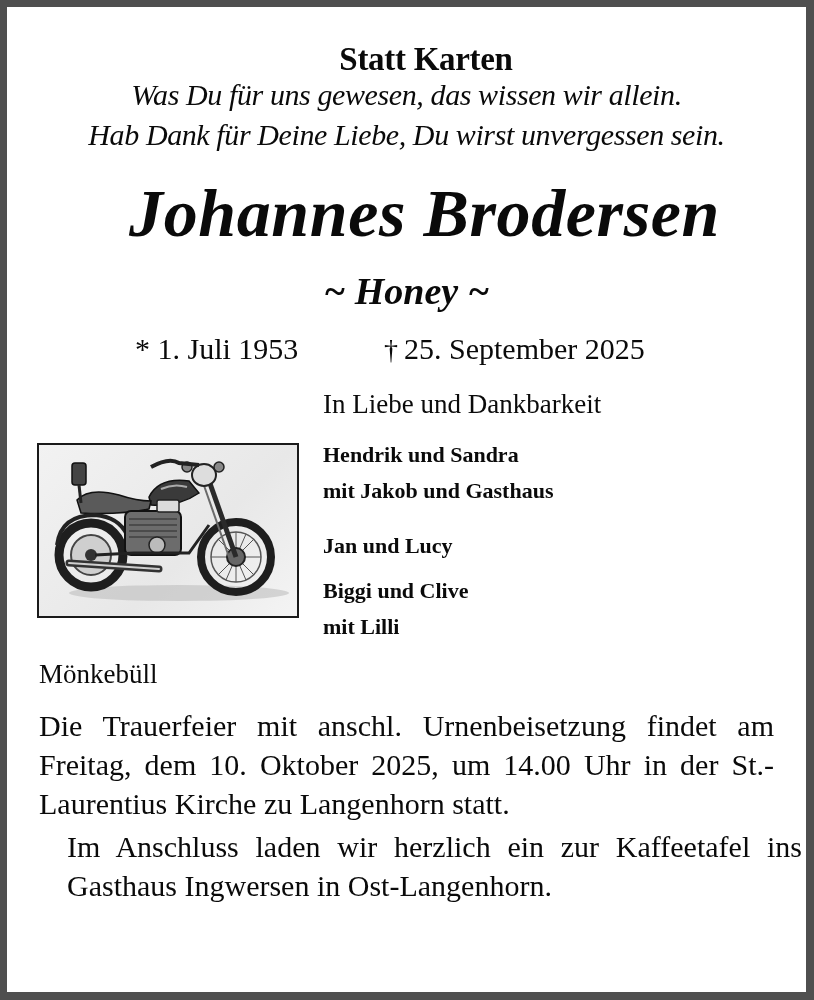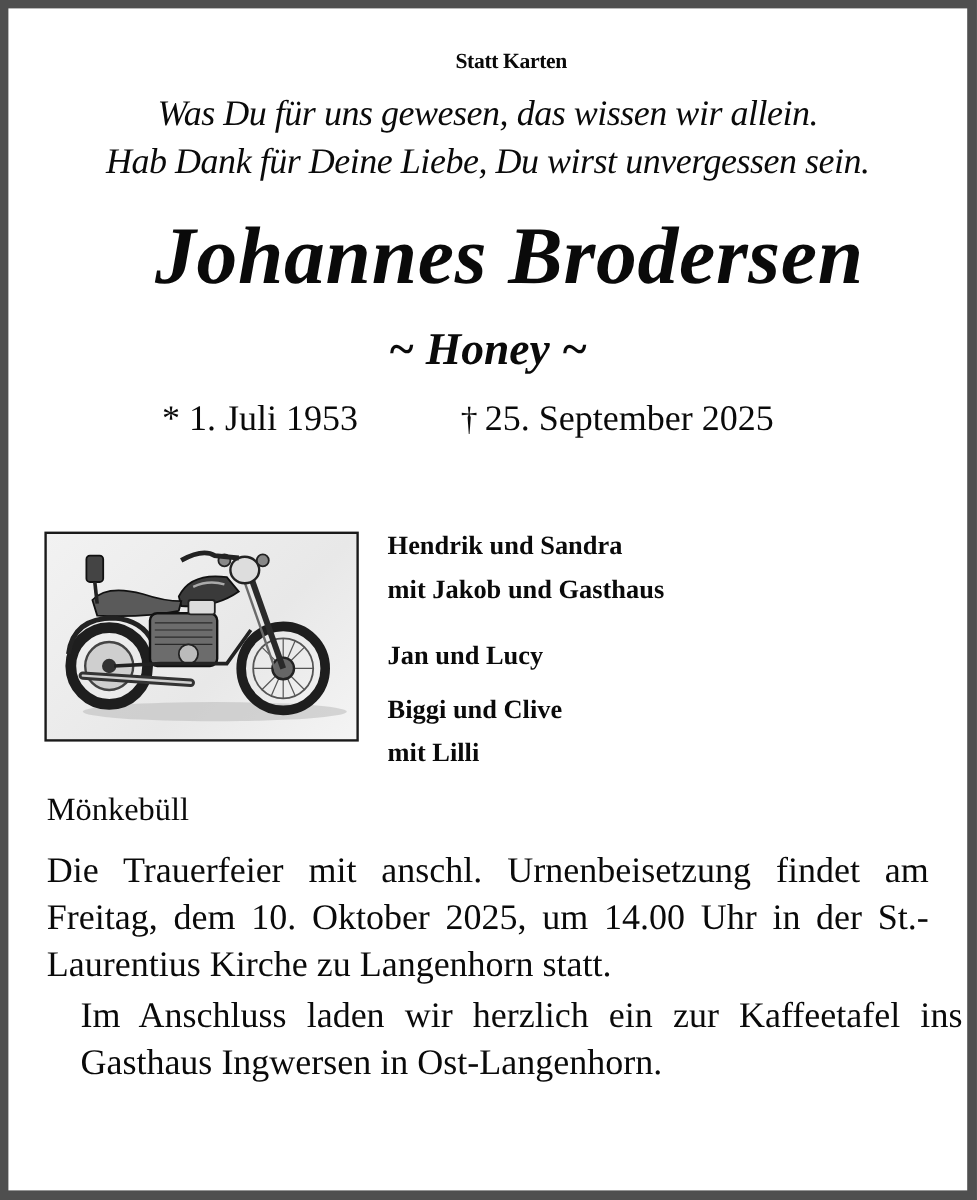"Statt Karten" .heading-top { font-size: 18px -> 33px }
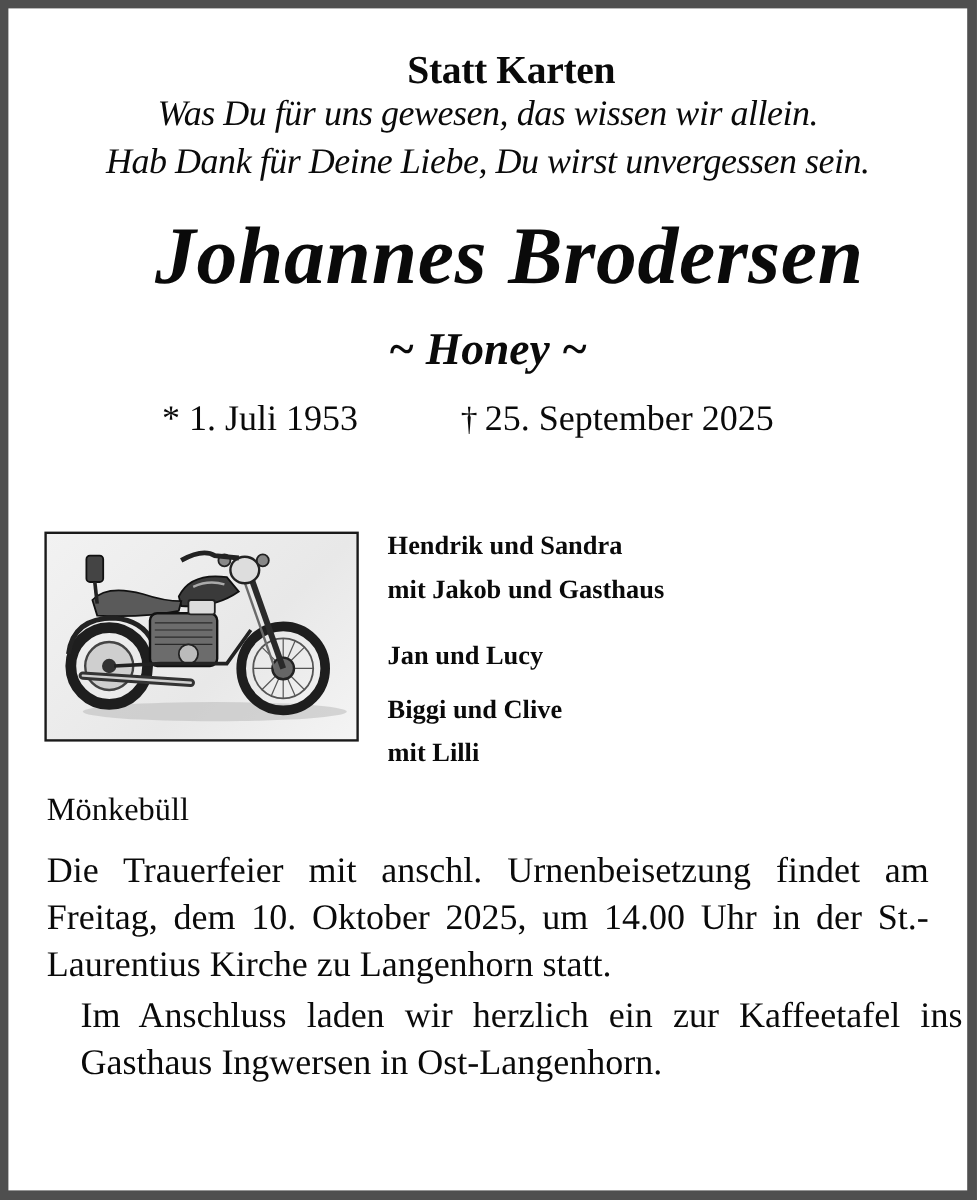"In Liebe und Dankbarkeit" div.abs { html: none -> <div>In Liebe und Dankbarkeit</div> }
